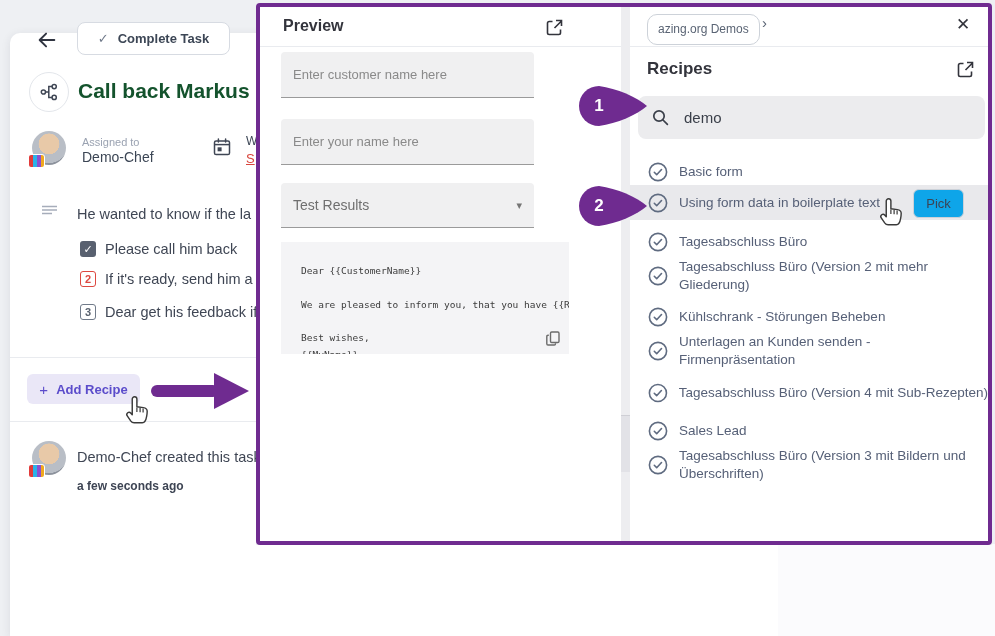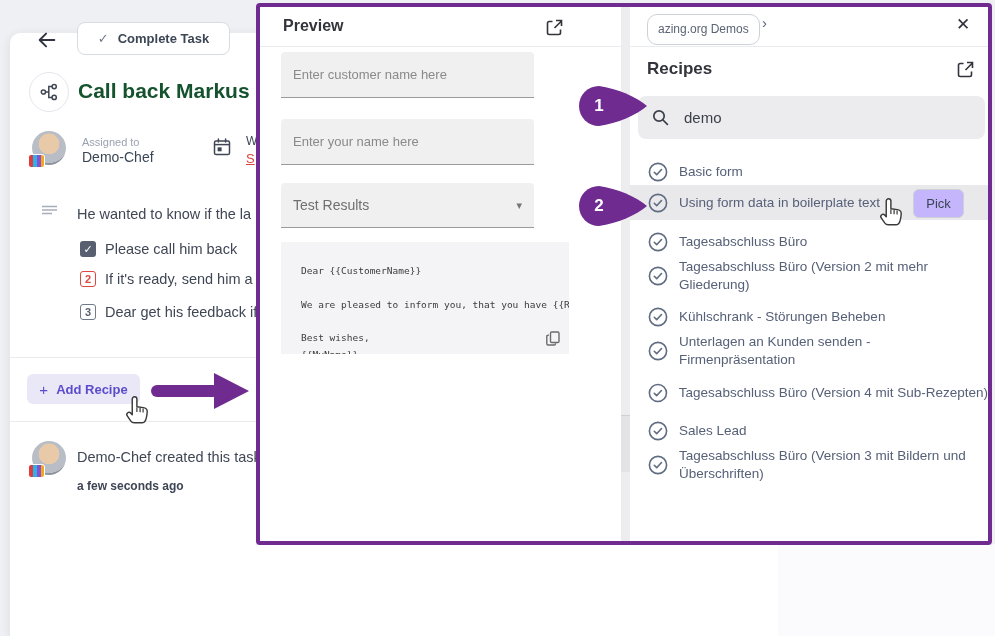"Pick" .btn-pick { background: #c4b5fd -> #0ea5e9 }
